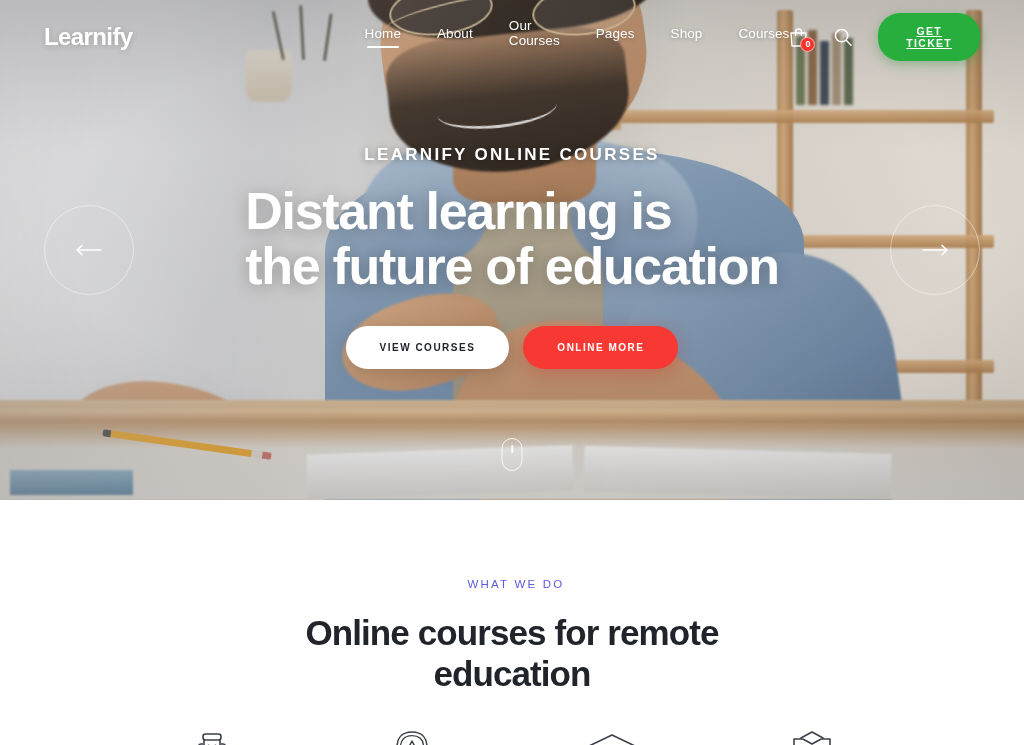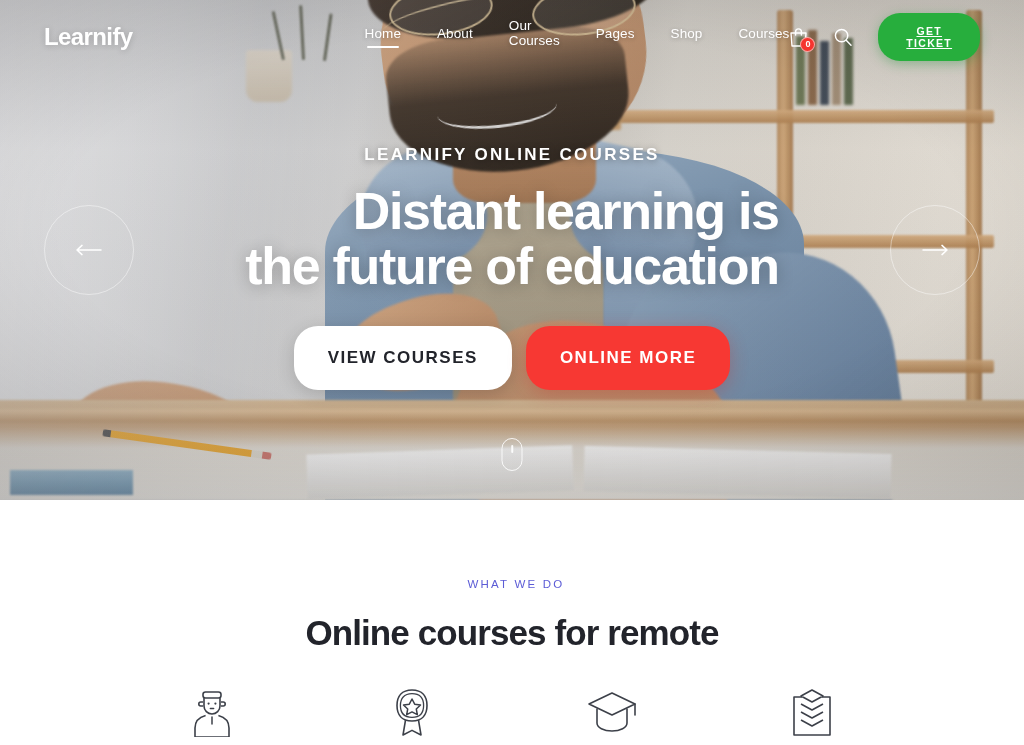"Distant learning is" .hero-title { text-align: right -> left }
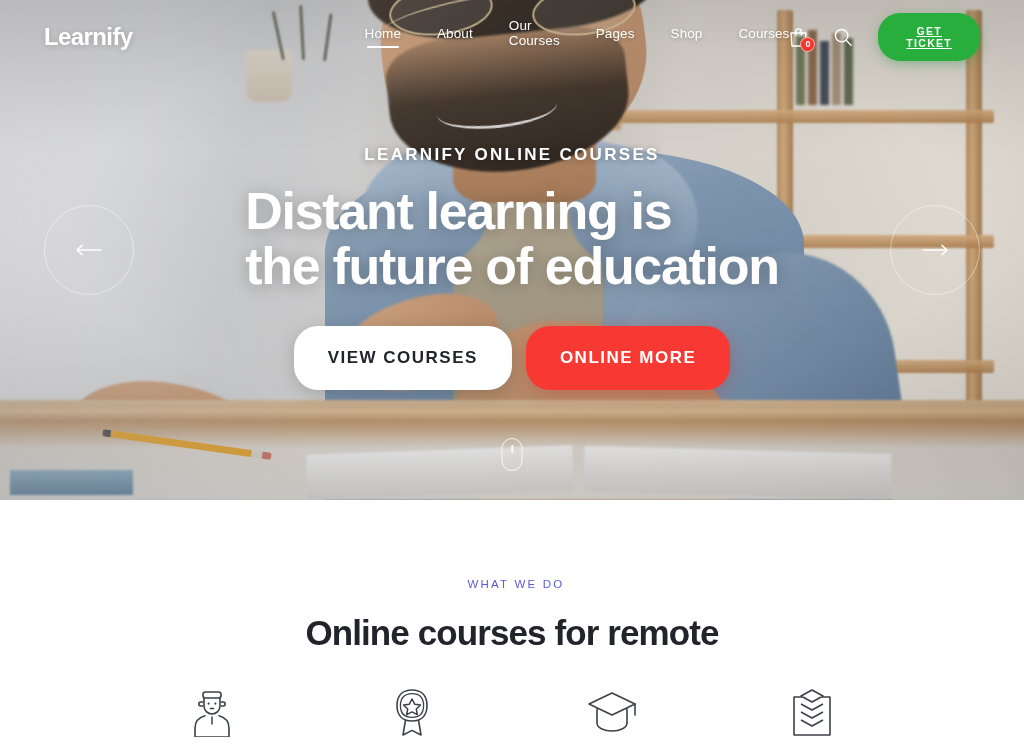"VIEW COURSES" .btn { font-size: 17px -> 10px; padding: 22px 34px -> 16px 34px }
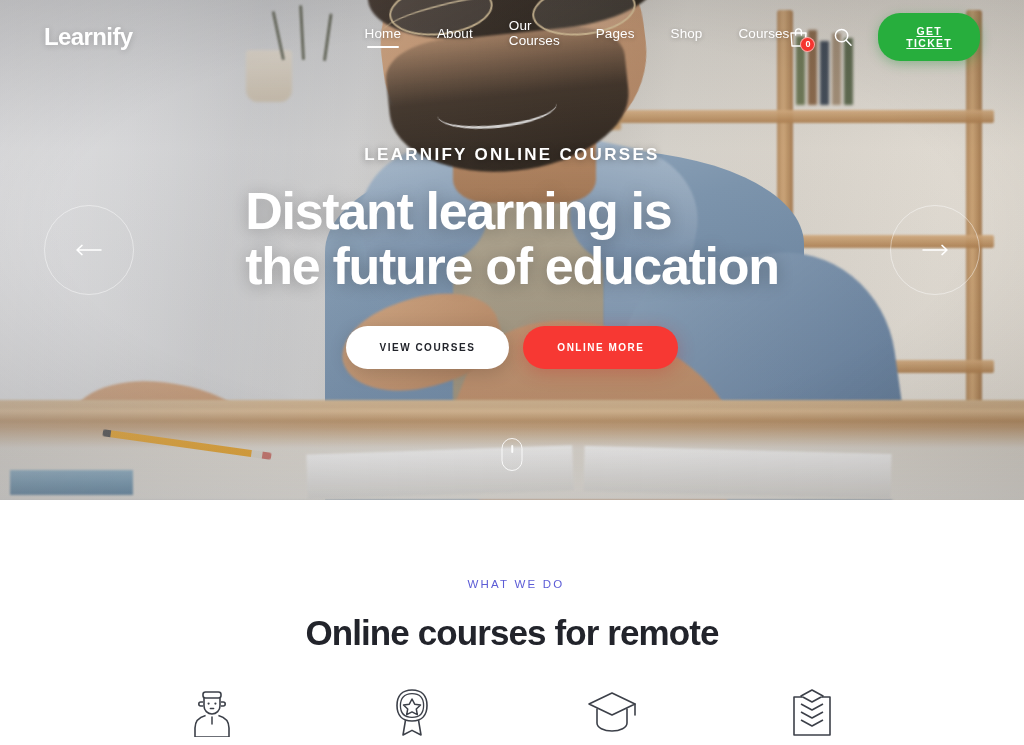"education" span { html: none -> <span>education</span> }
